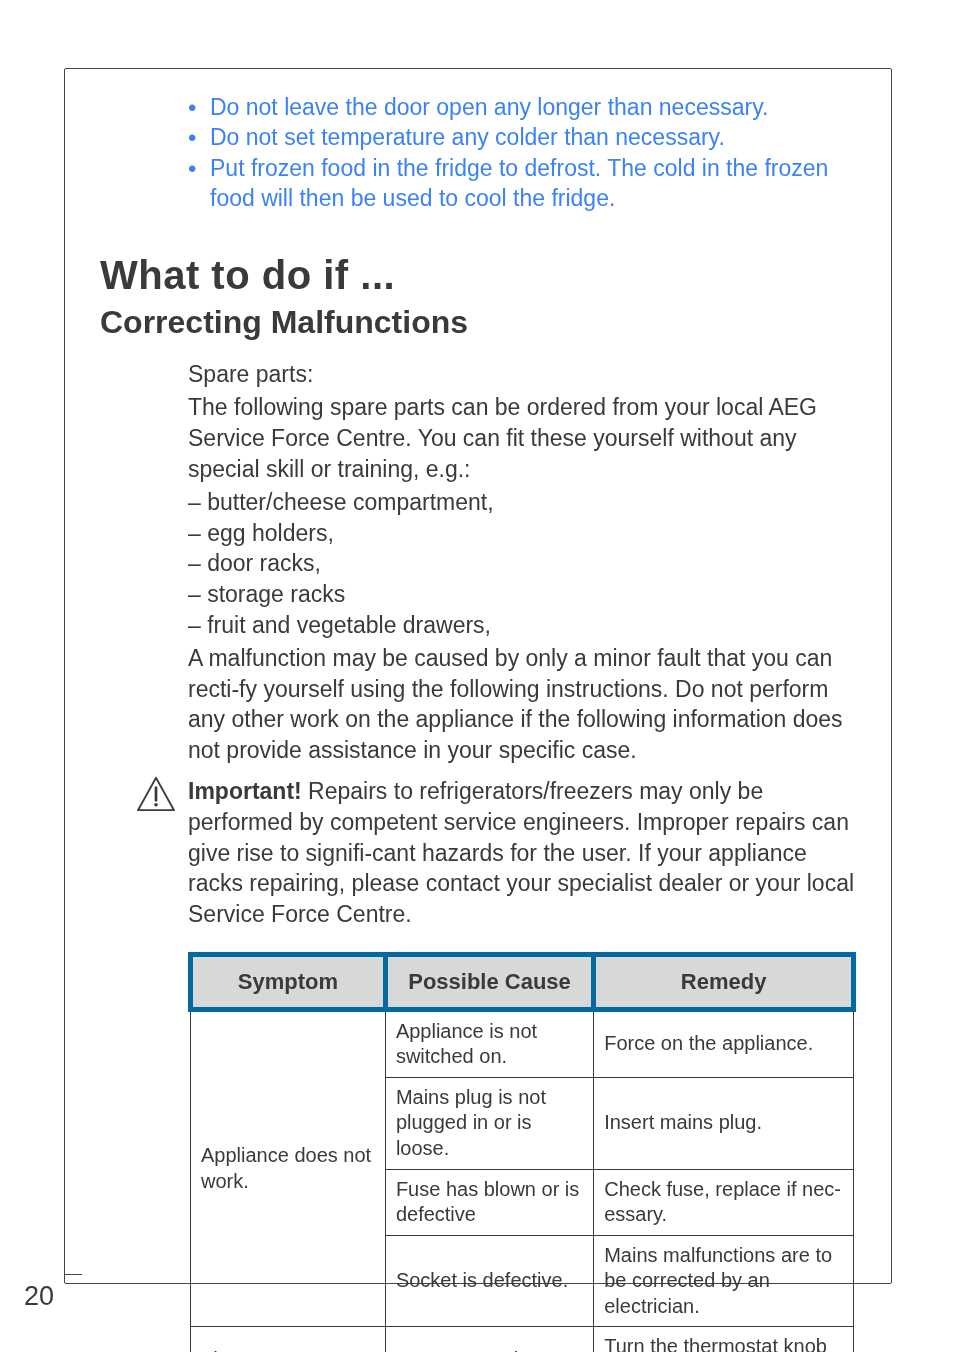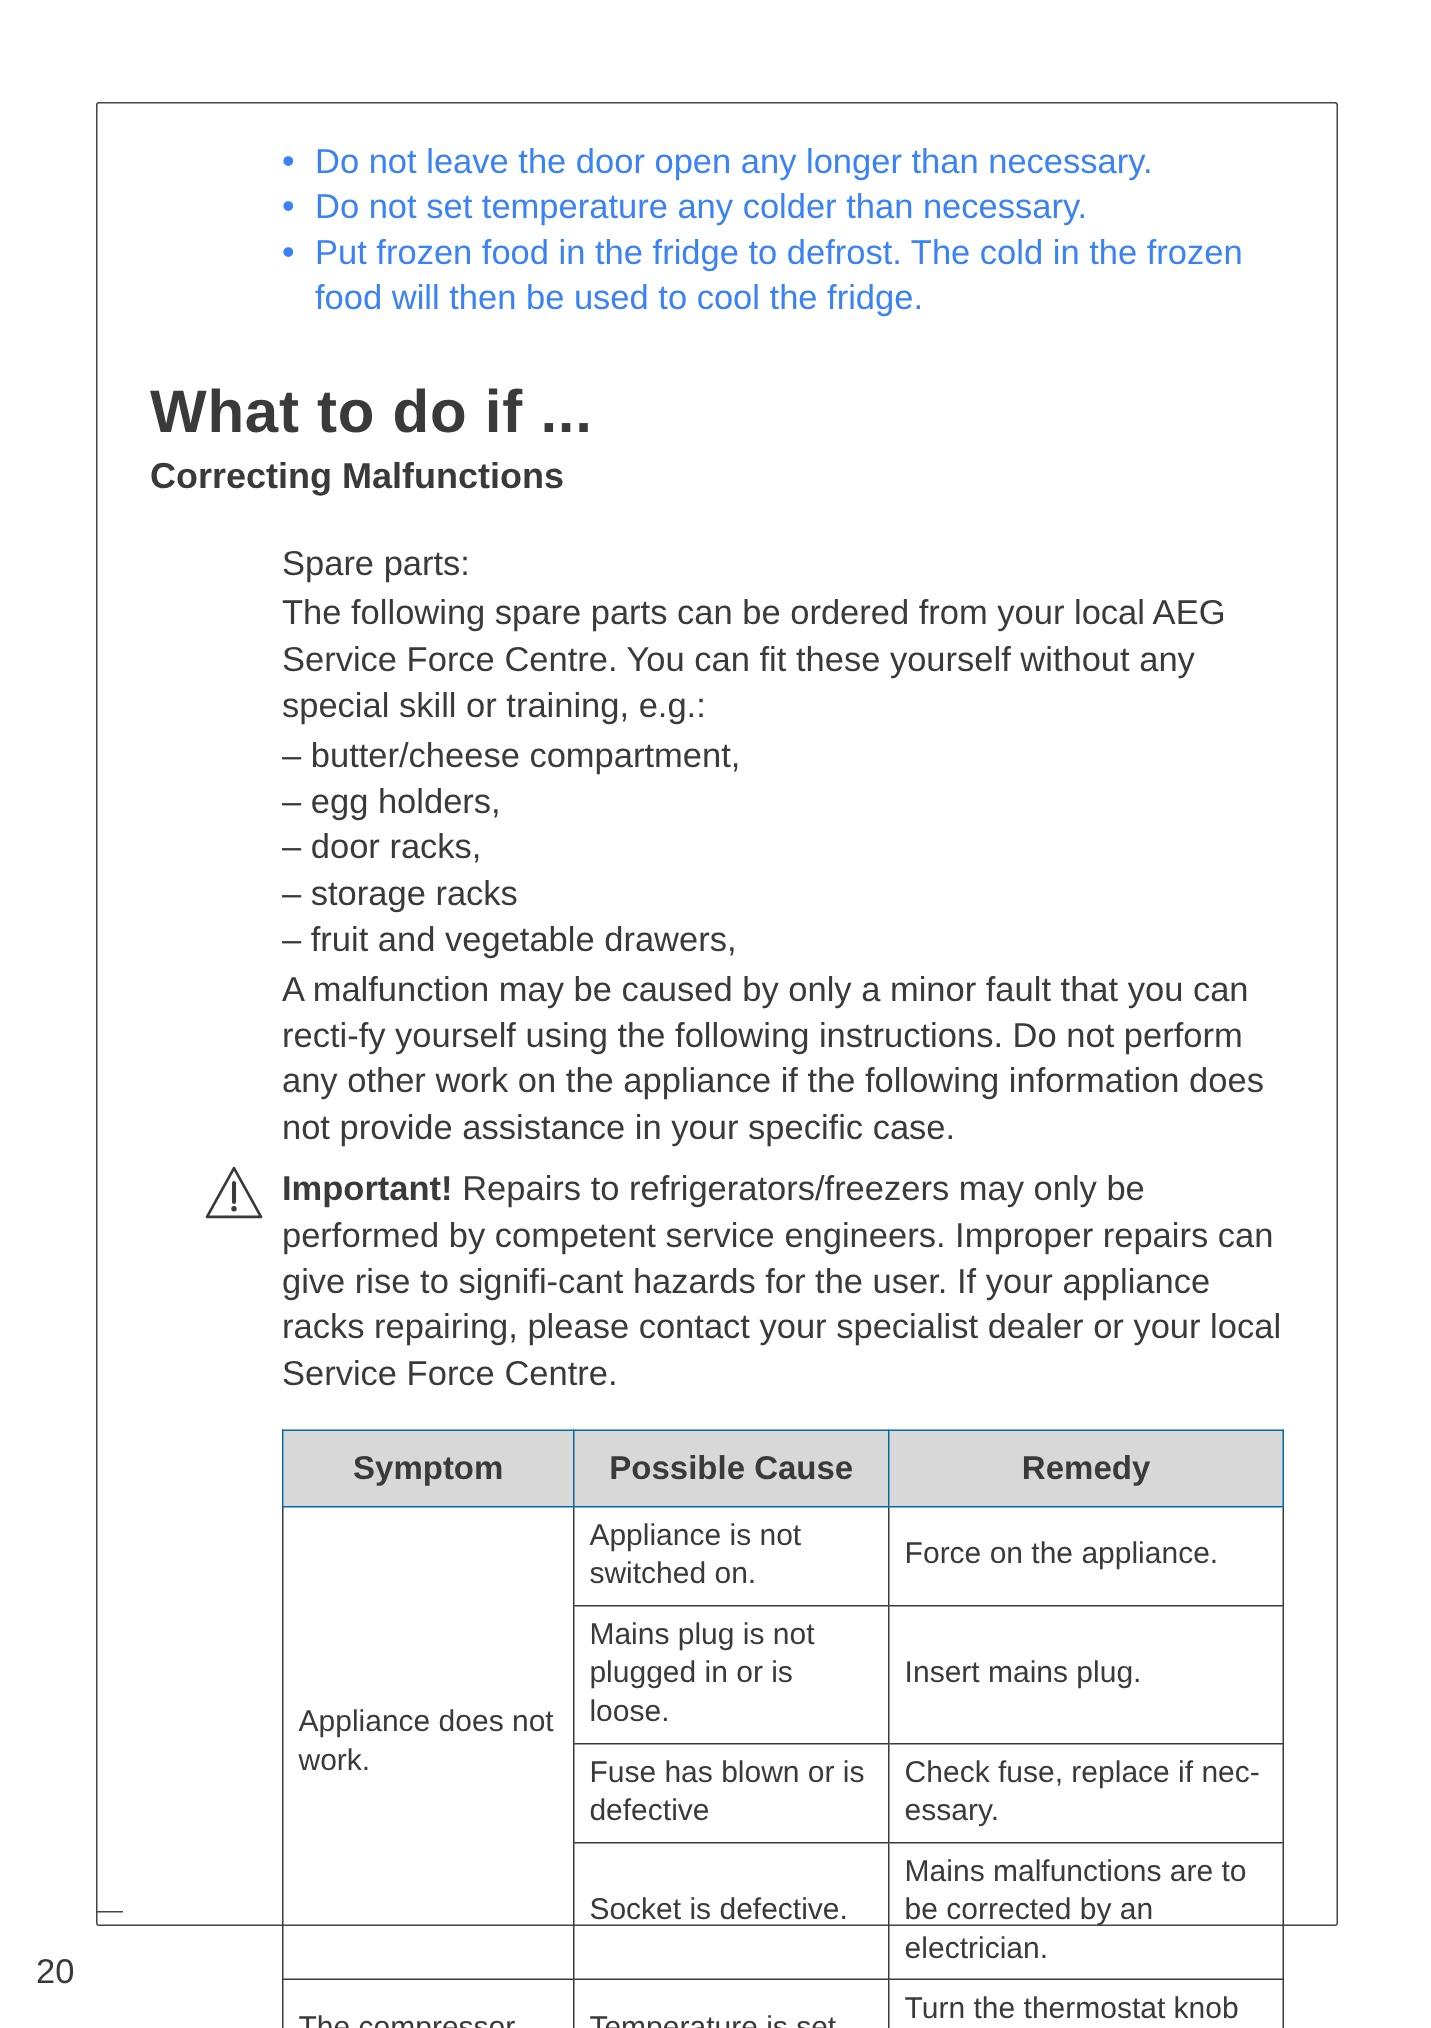"Correcting Malfunctions" h2.subsection { font-size: 24px -> 32px; margin-bottom: 28px -> 18px }
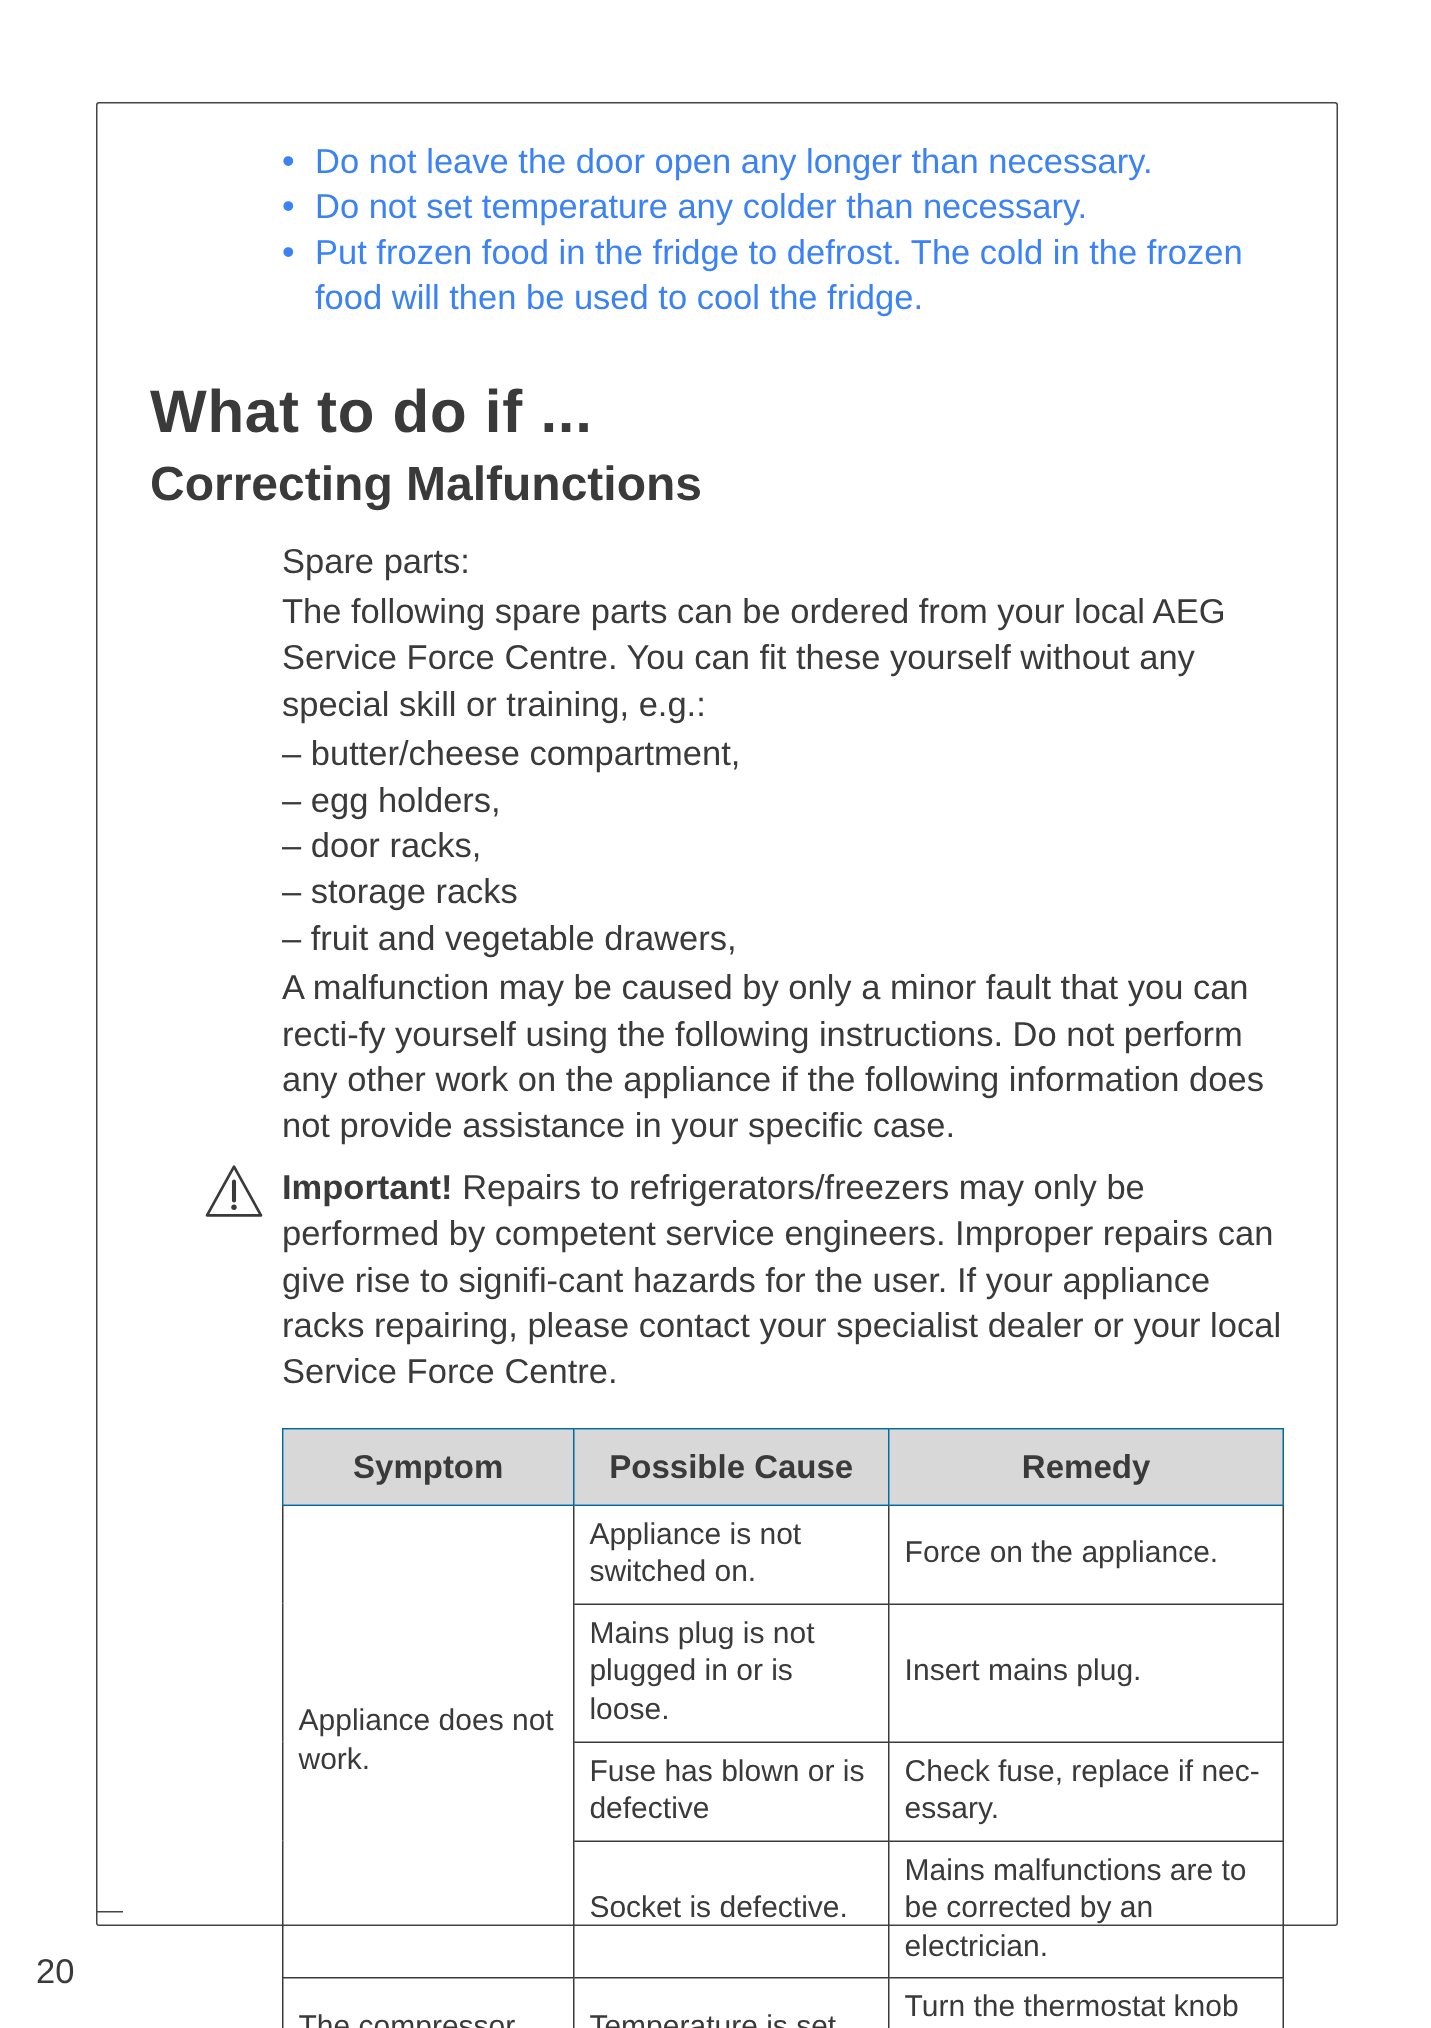"Symptom" table.trouble th { border: 1px solid #0369a1 -> 5px solid #0369a1 }
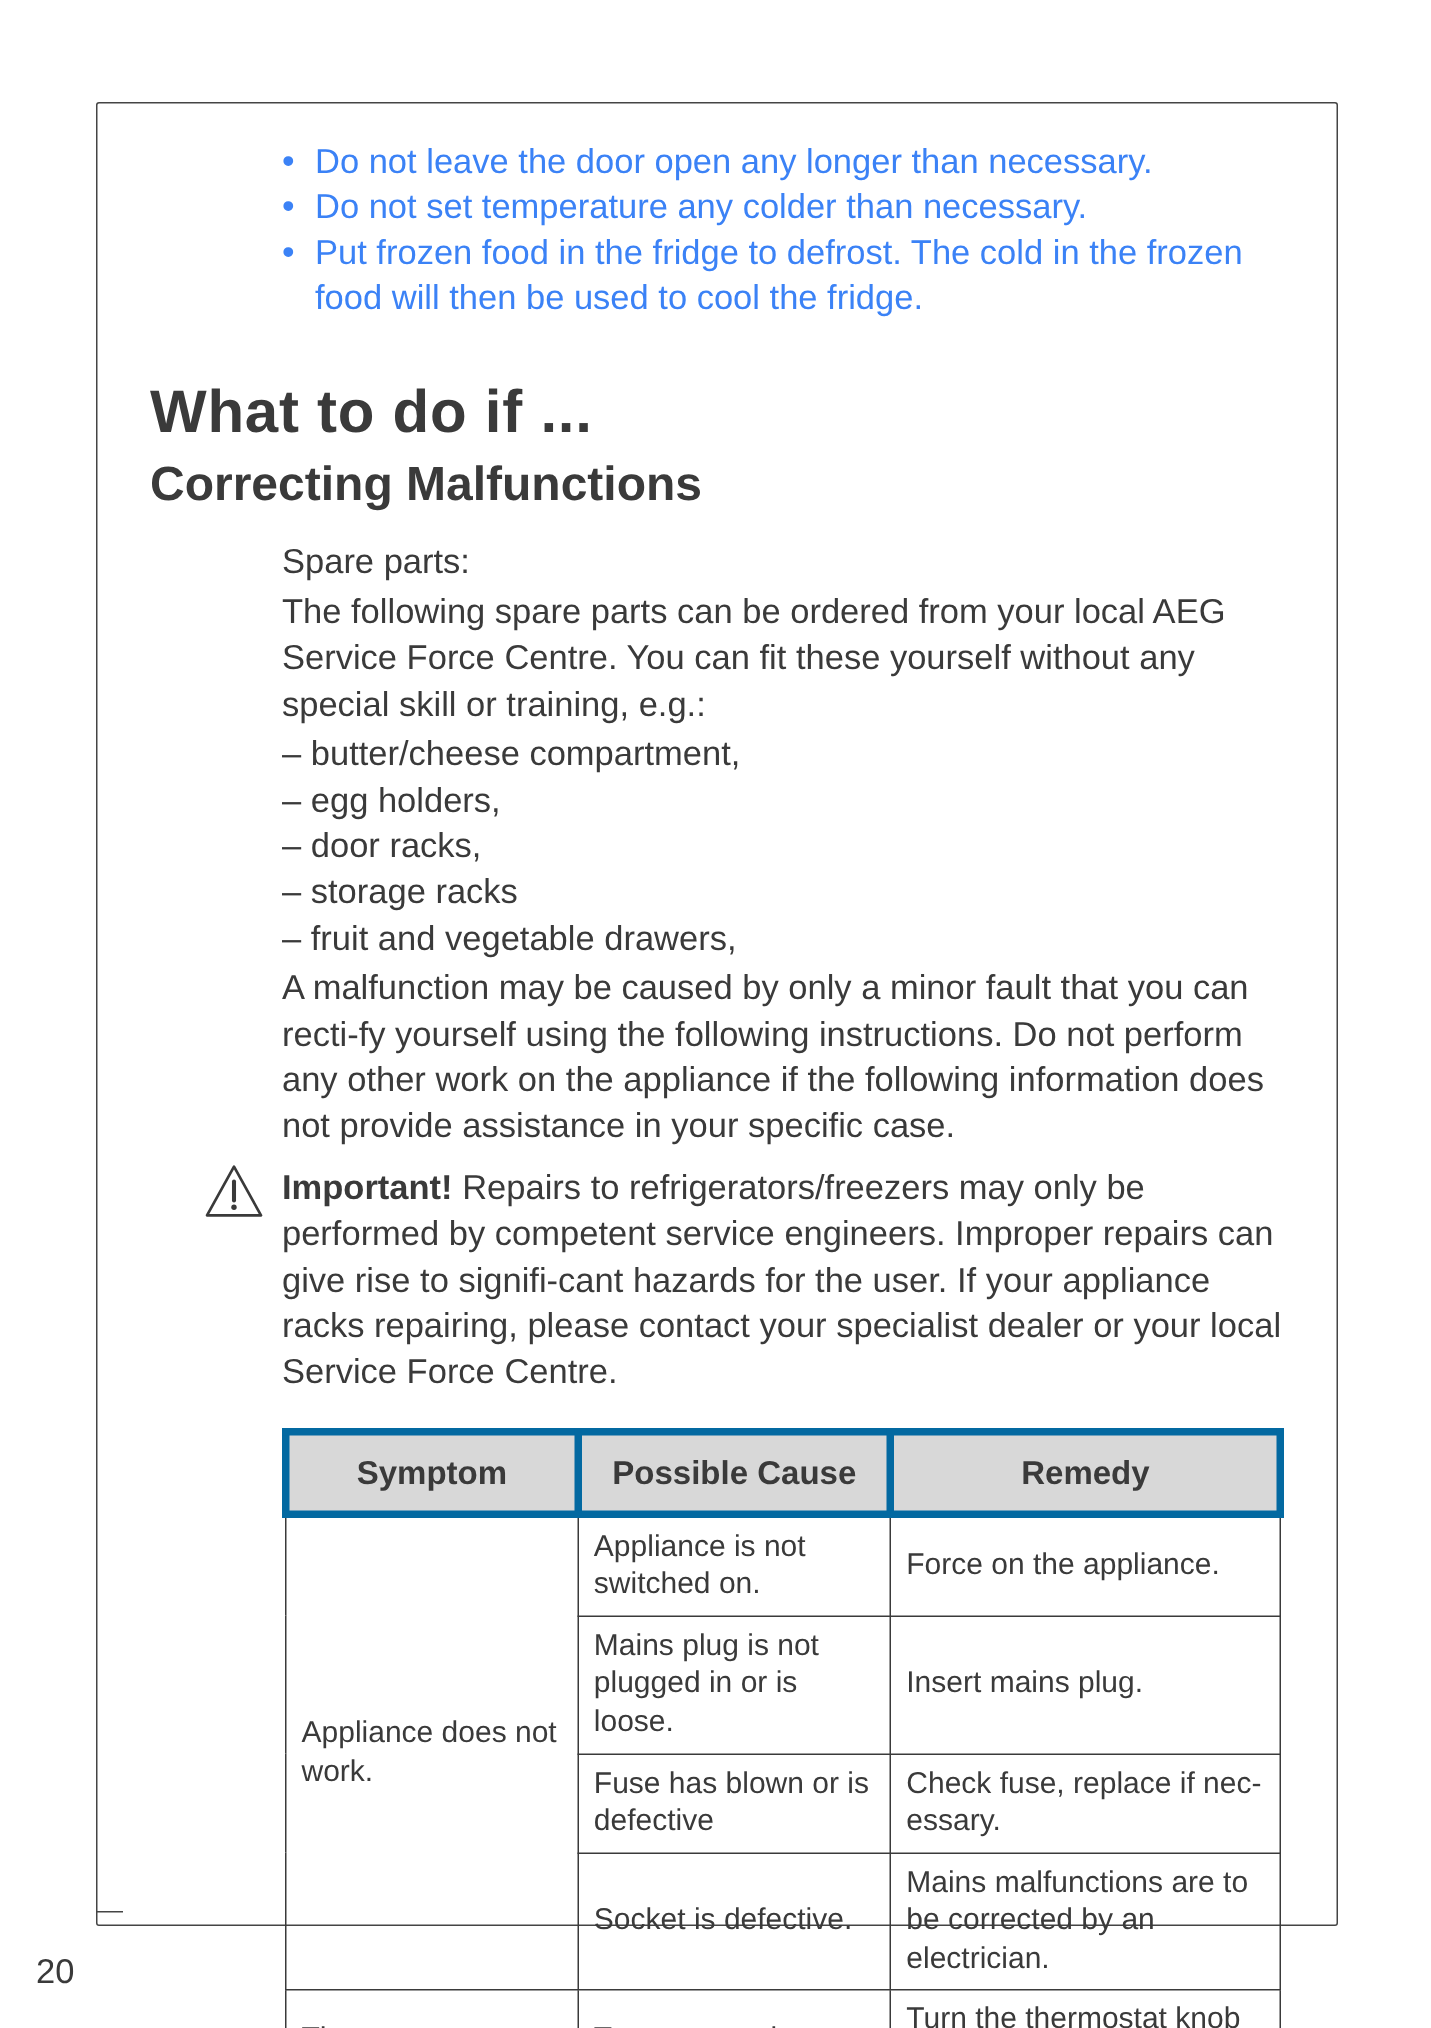"20" .page-num { bottom: 24px -> 40px; font-size: 23px -> 27px }
